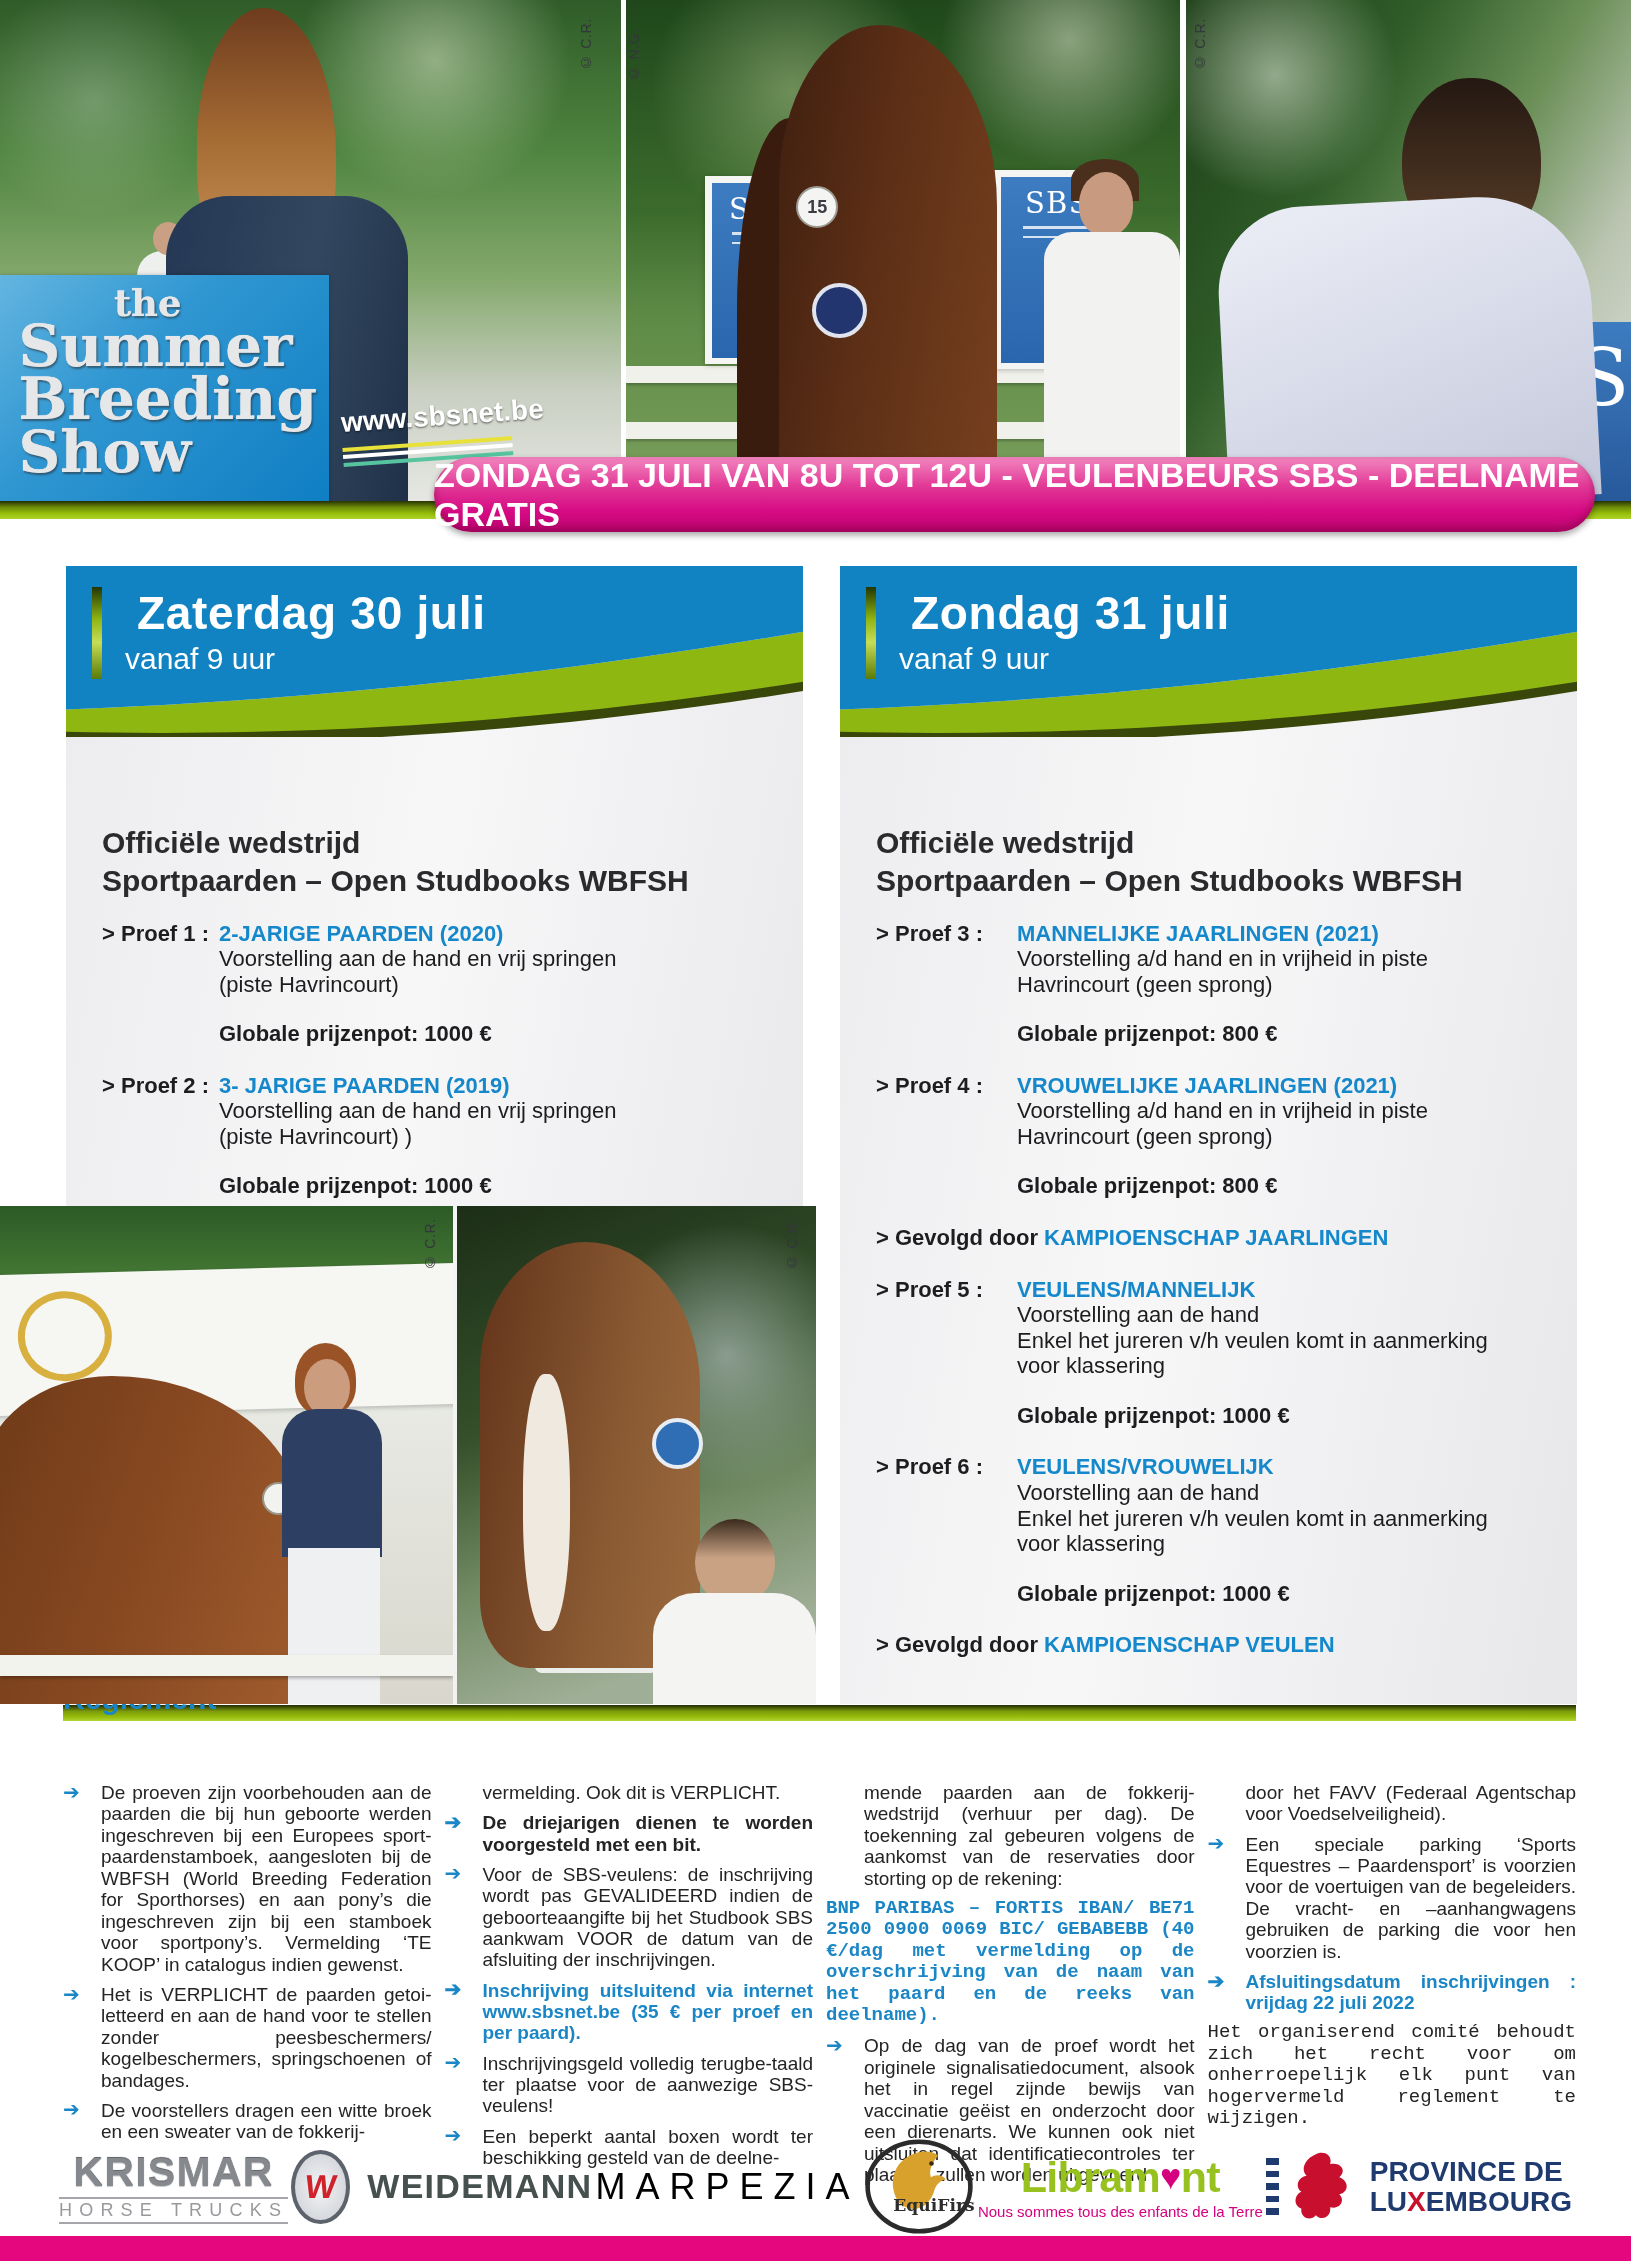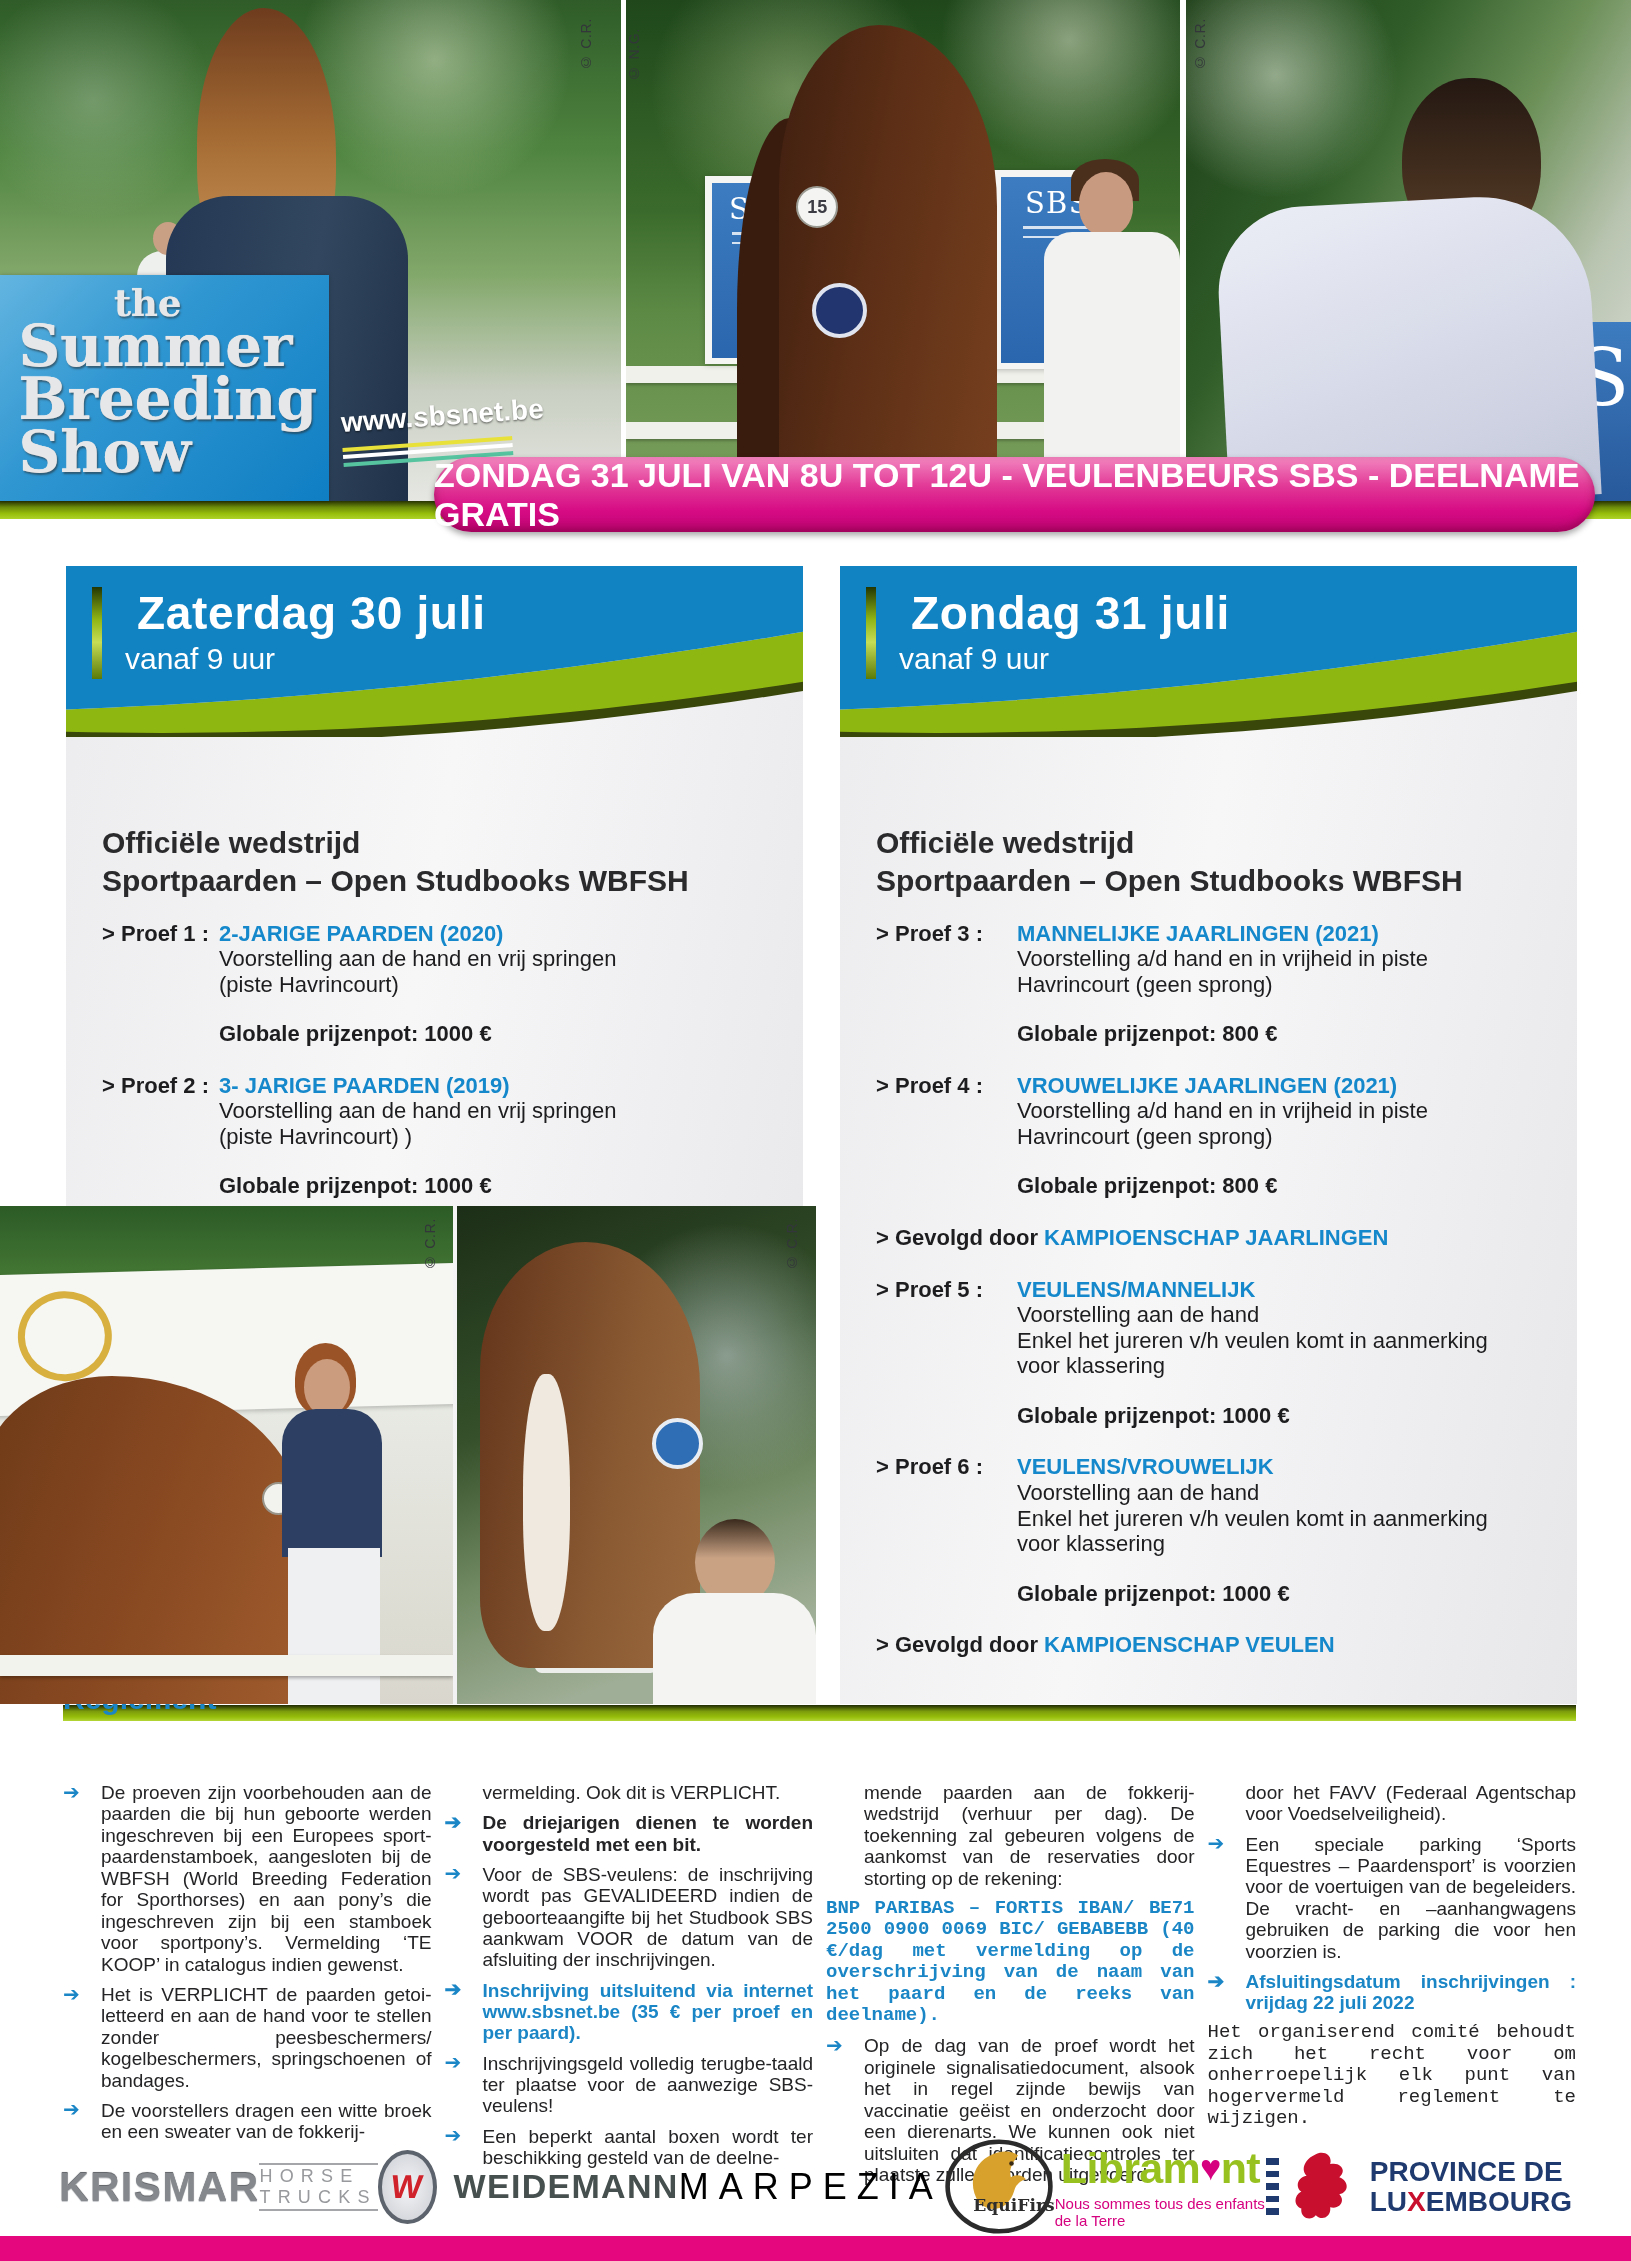"KRISMAR" .krismar { align-items: flex-end -> center; flex-direction: row -> column }
